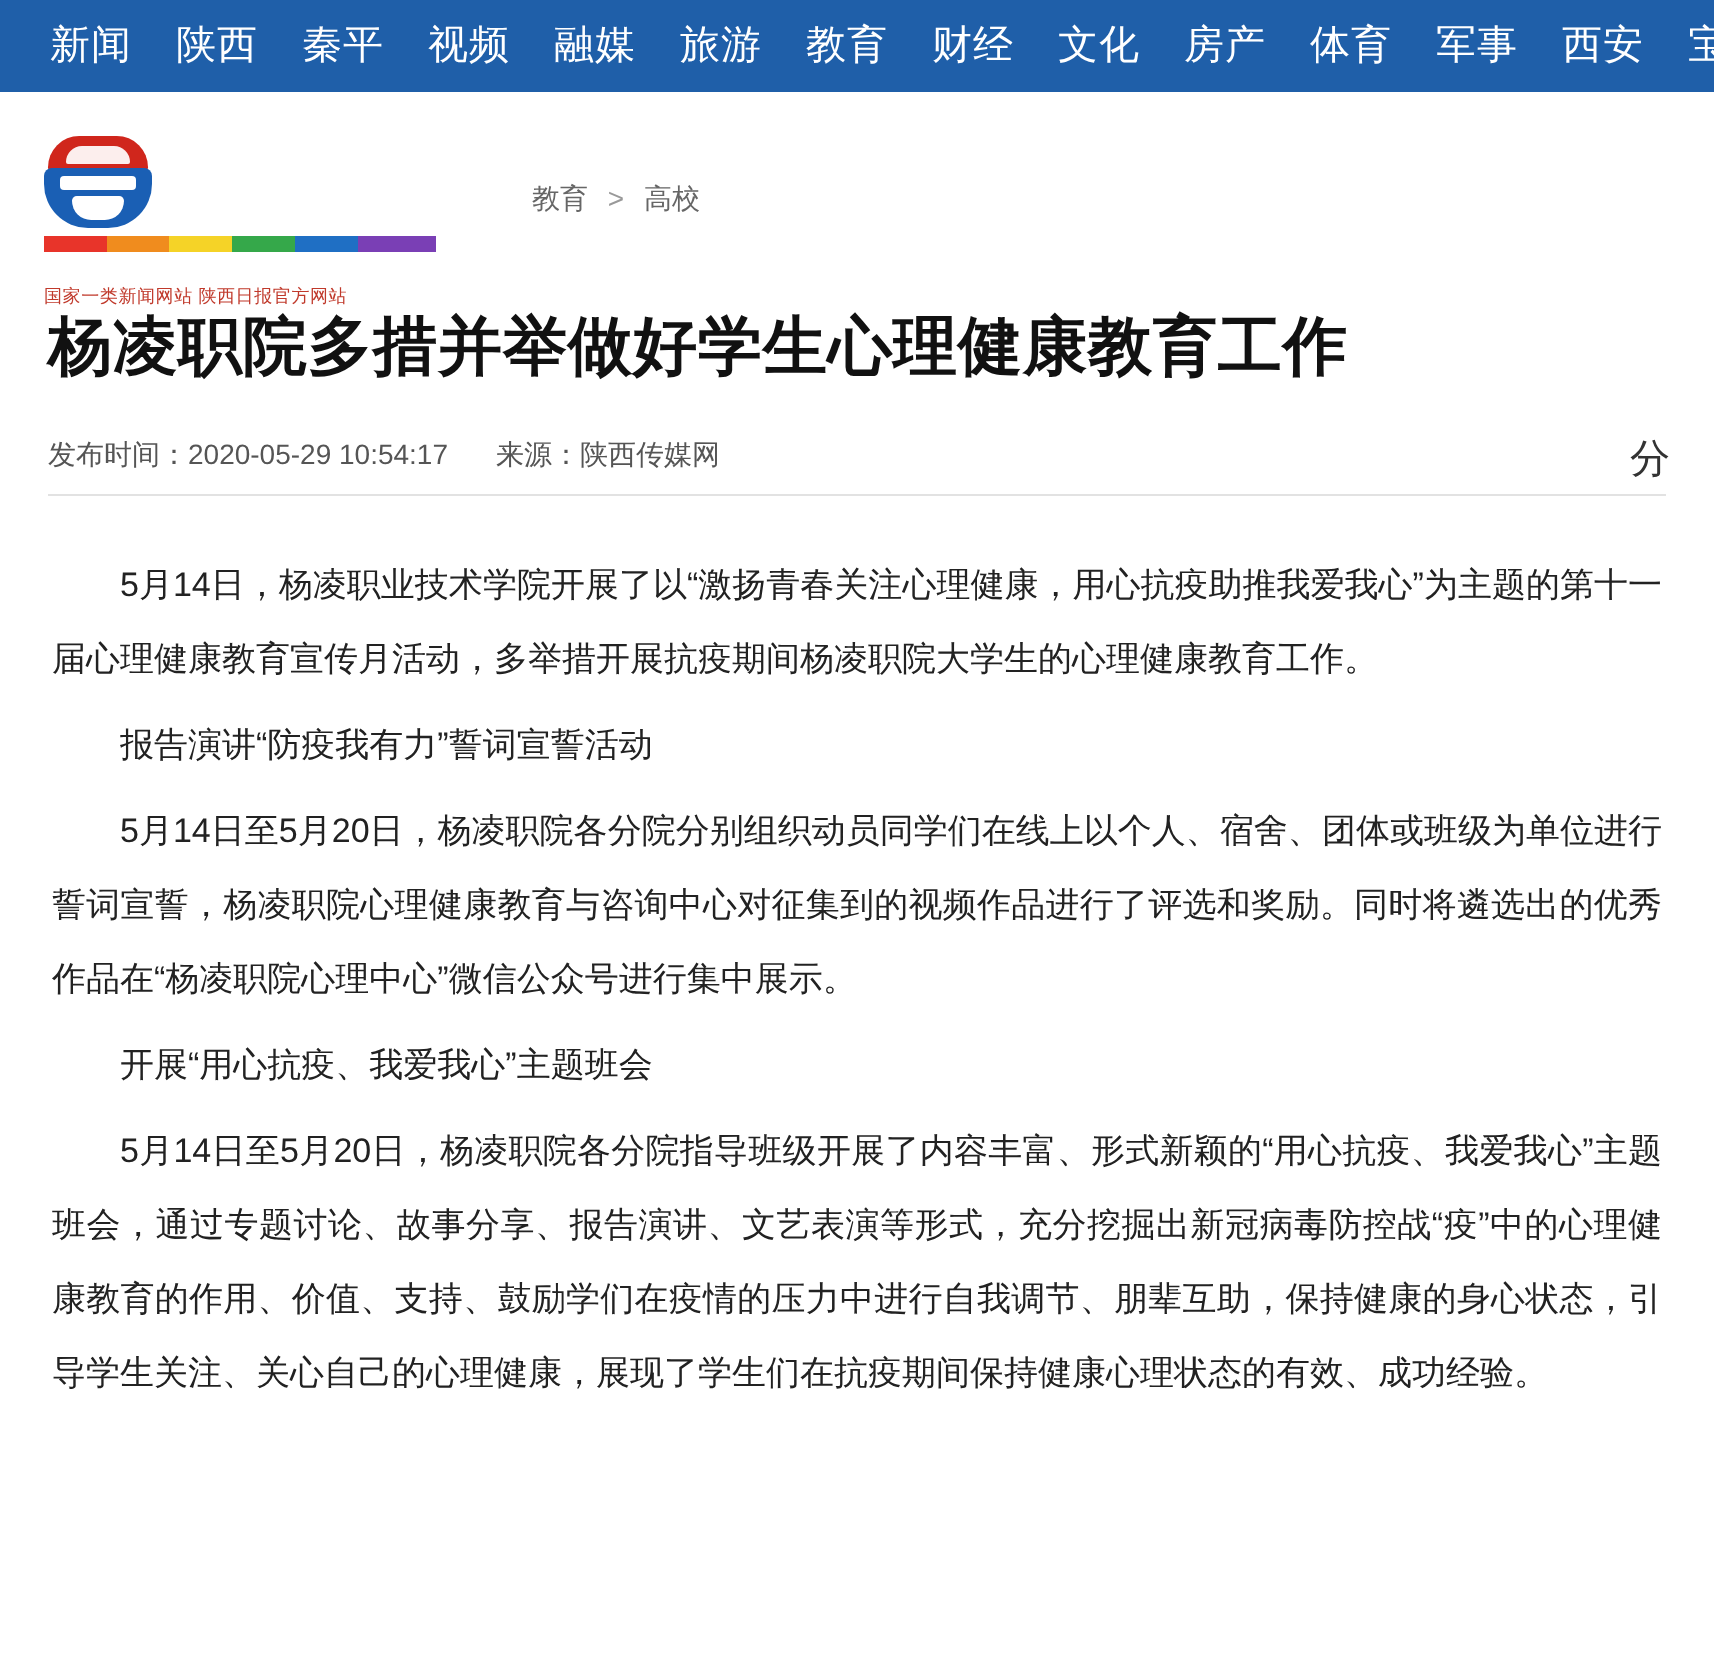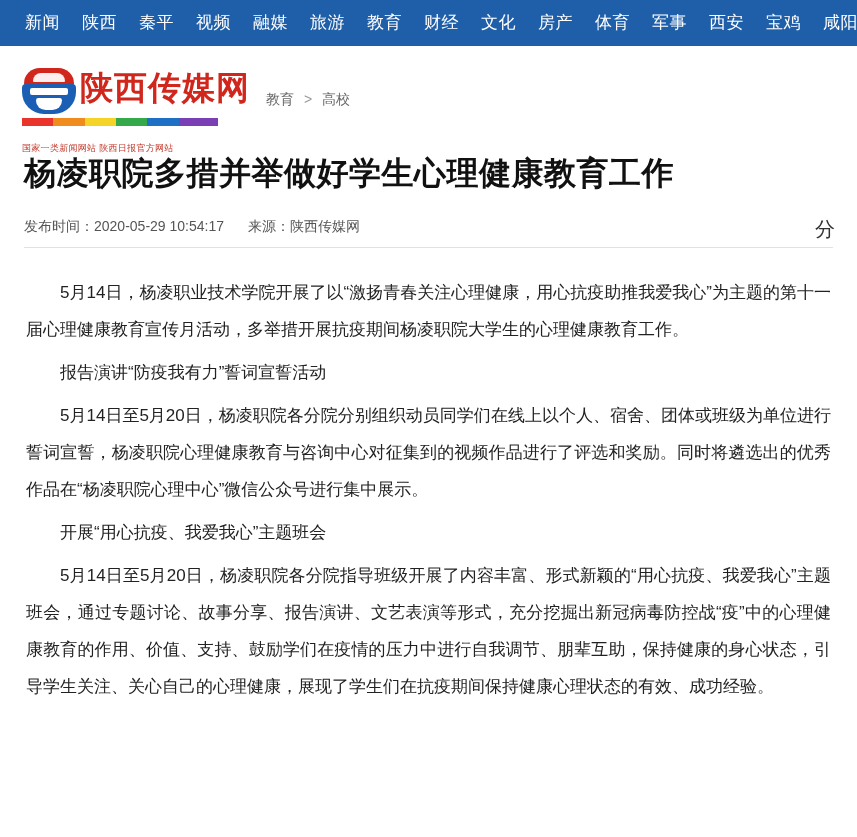"新闻" .topnav-item { font-size: 17px -> 20px }
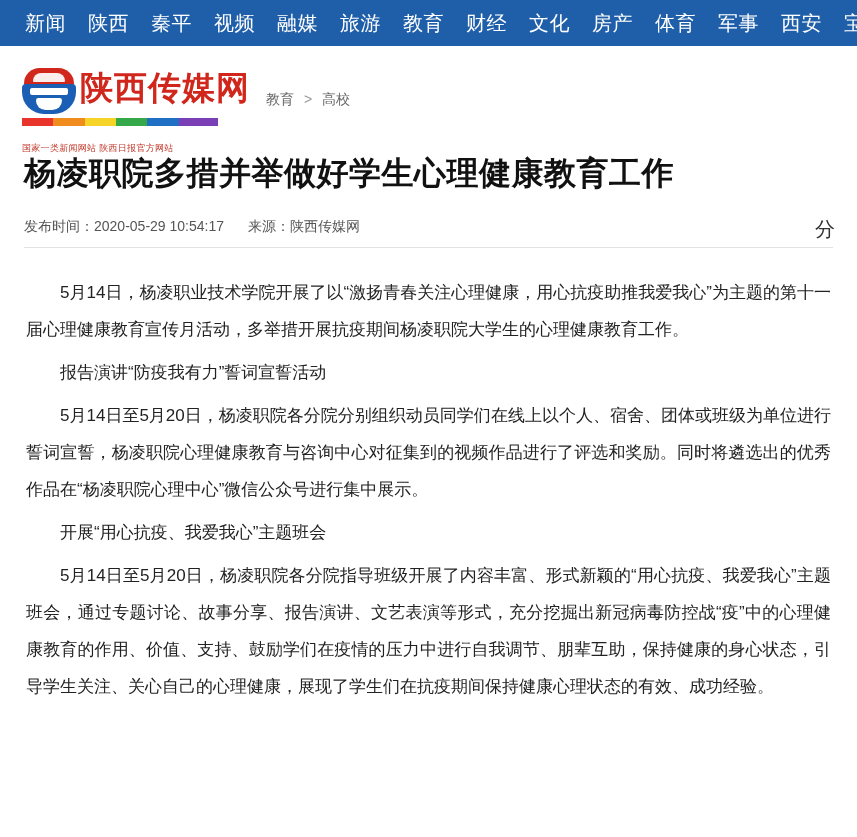"陕西传媒网" div.logo-text { html: <div>陕西传媒网</div> -> none }
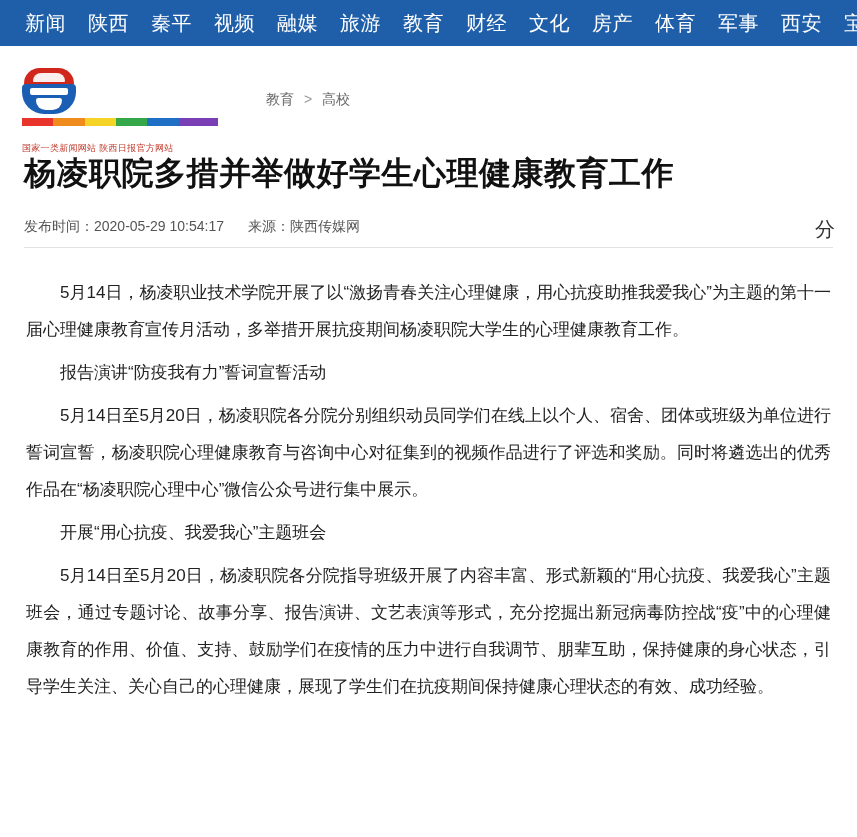"发布时间：2020-05-29 10:54:17" .meta-row { align-items: none -> center }
